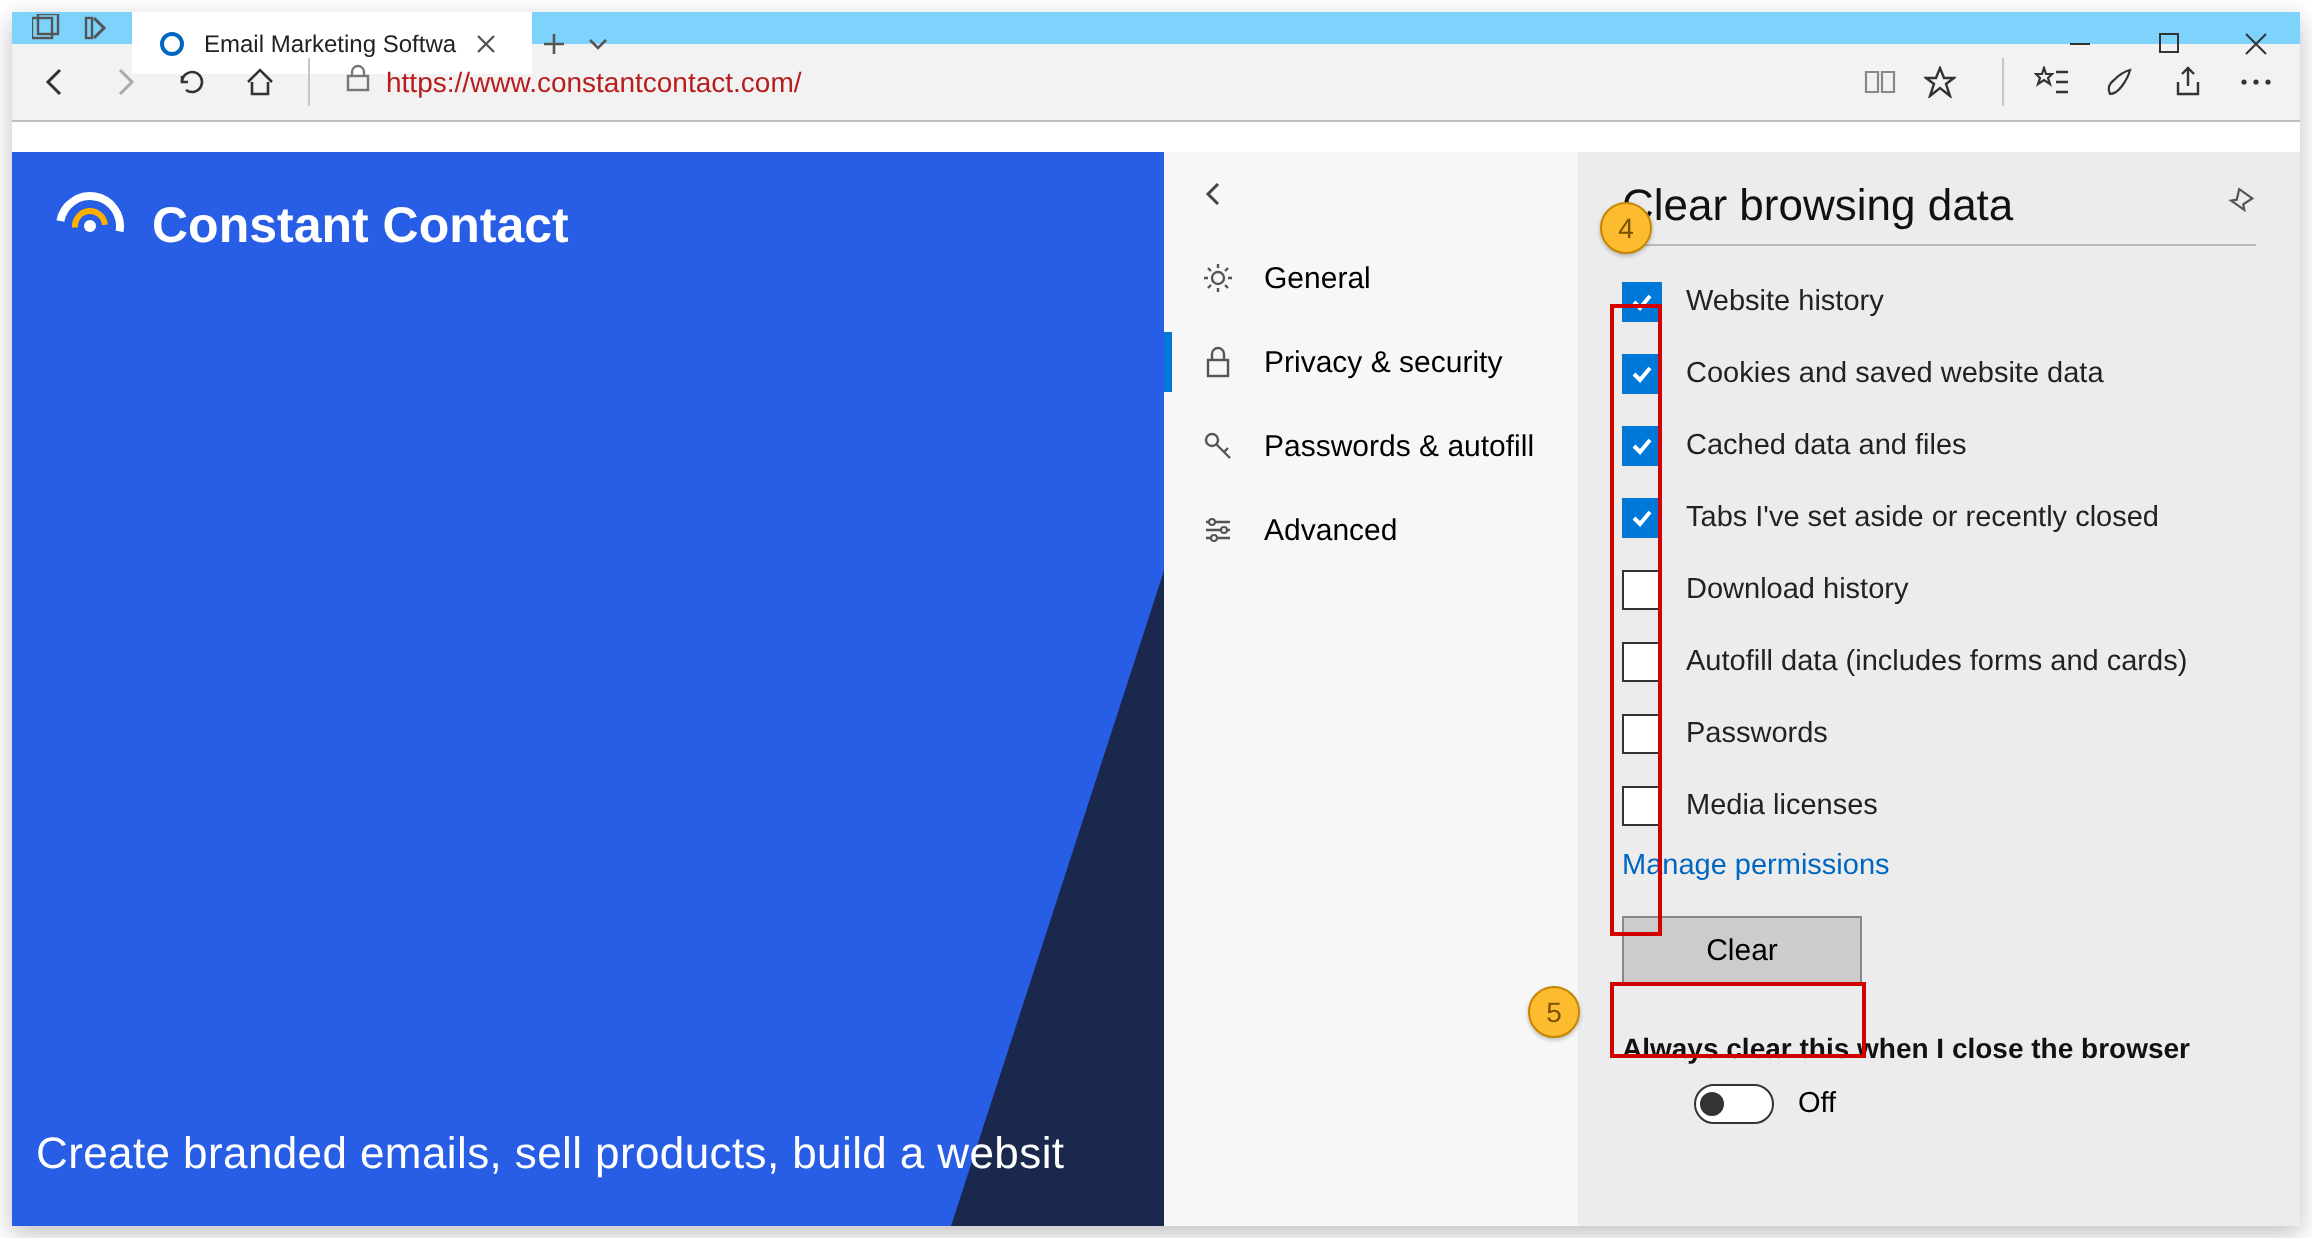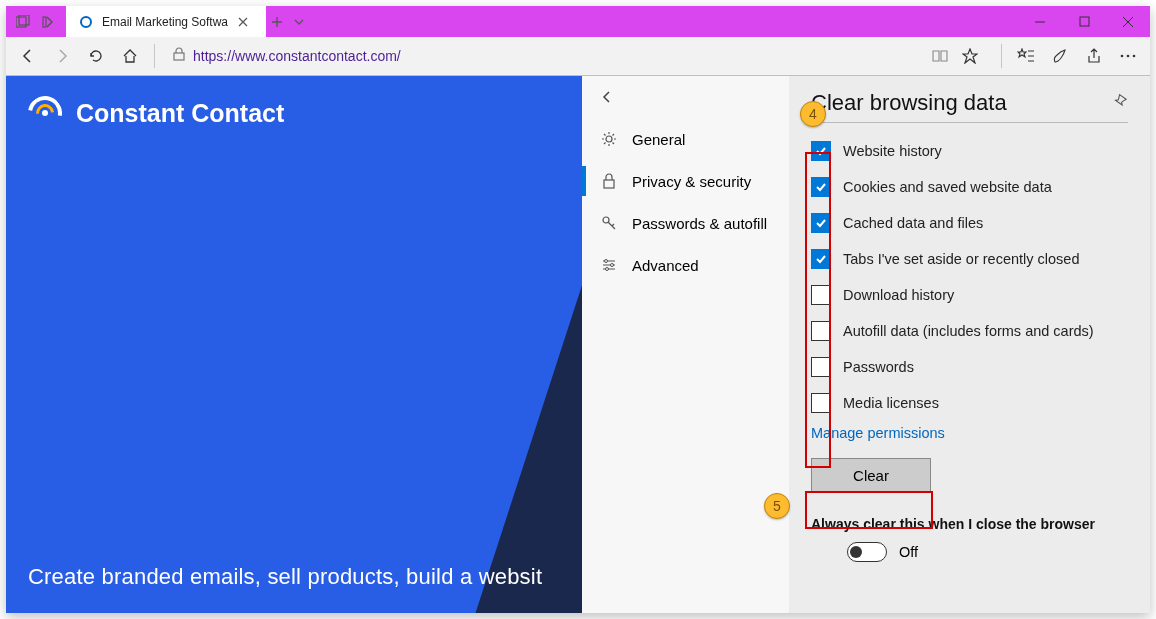"Email Marketing Softwa" .titlebar { background: #d946ef -> #7dd3fc; height: 31px -> 16px }
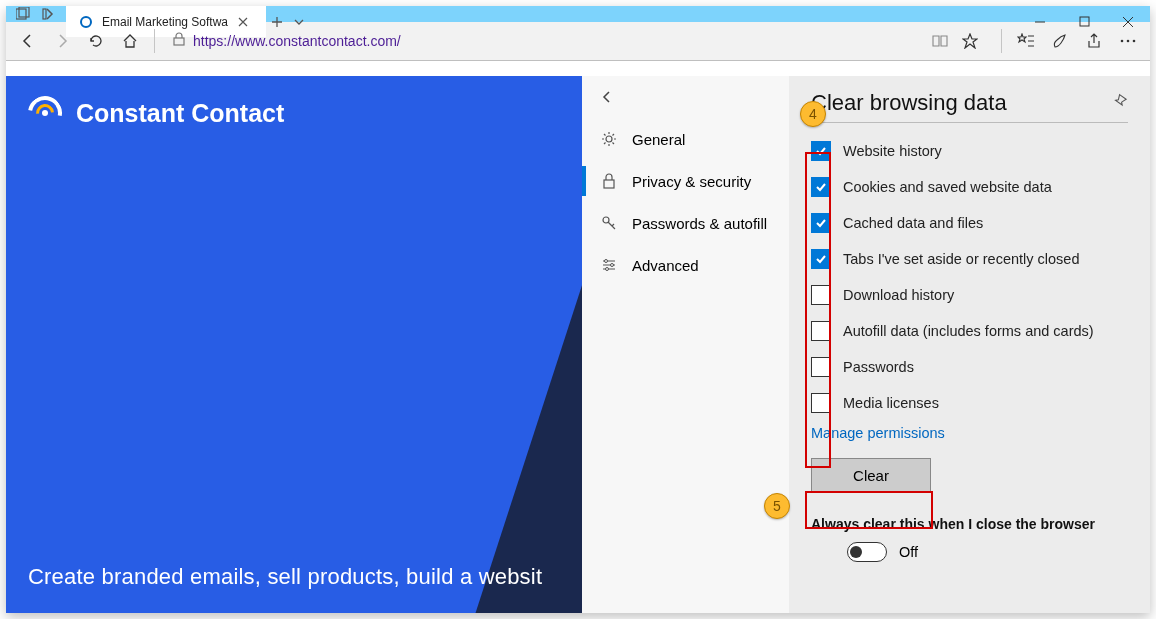"https://www.constantcontact.com/" .url-text { color: #4c1d95 -> #b91c1c }
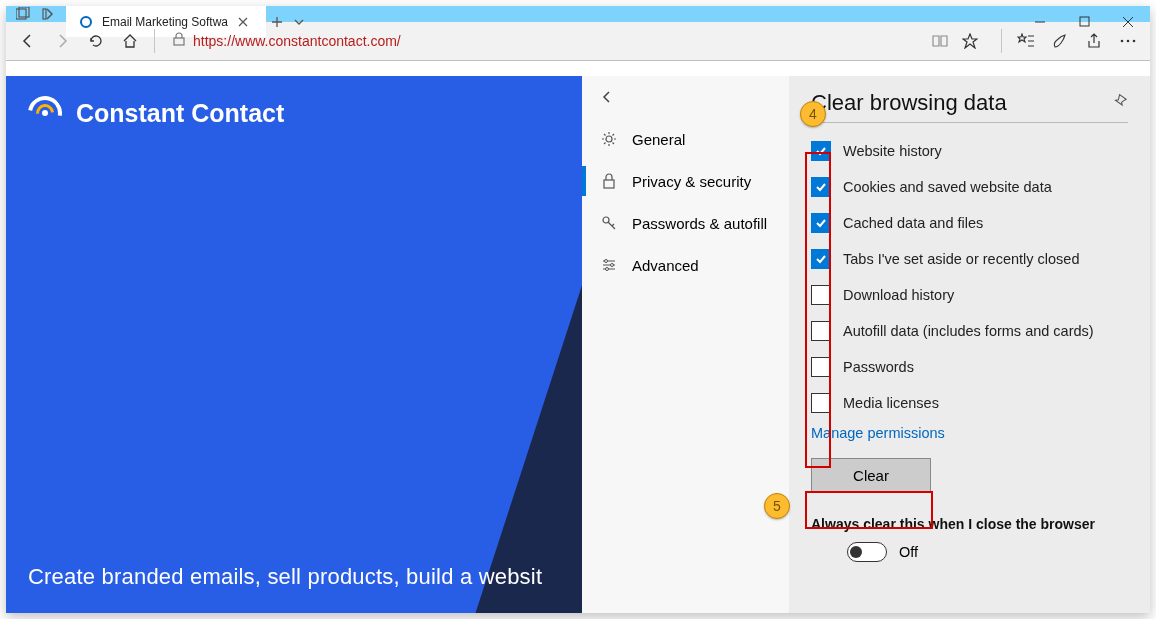"Create branded emails, sell products," .tagline { left: 22px -> 12px }
